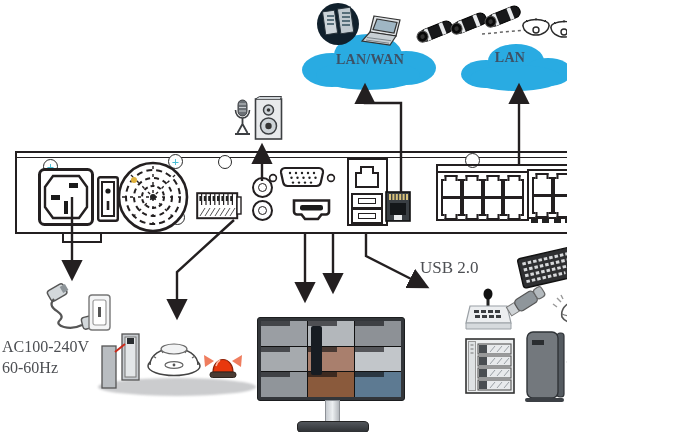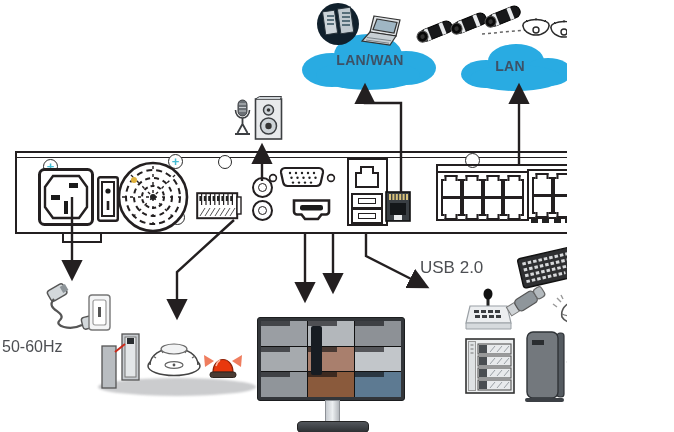"LAN/WAN" .stage { font-family: Liberation Sans, sans-serif -> Liberation Serif, serif }
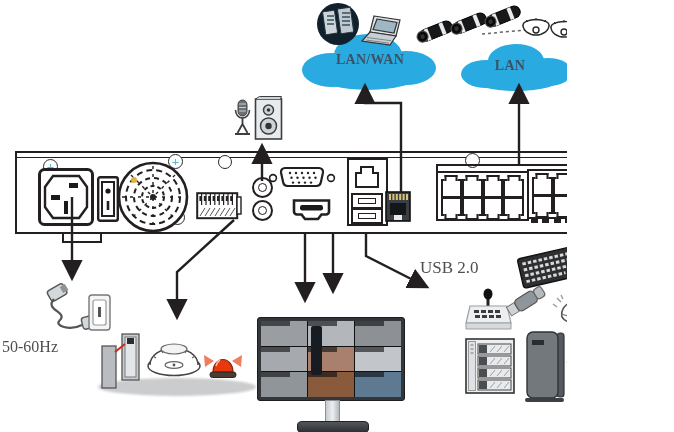"LAN" div.cloud-label { top: 18px -> 10px }
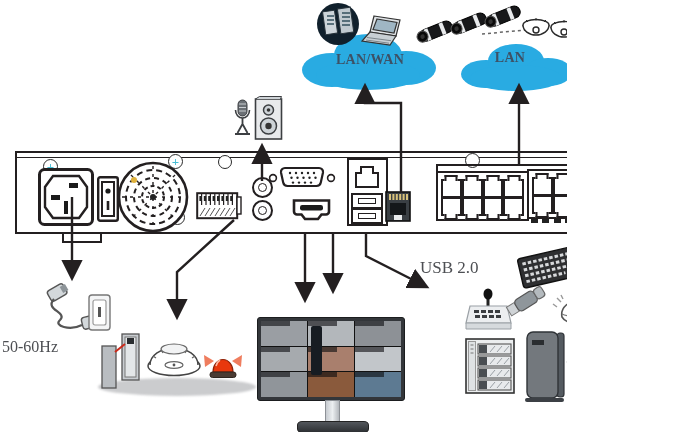"AC100-240V" div { html: none -> <div>AC100-240V</div> }
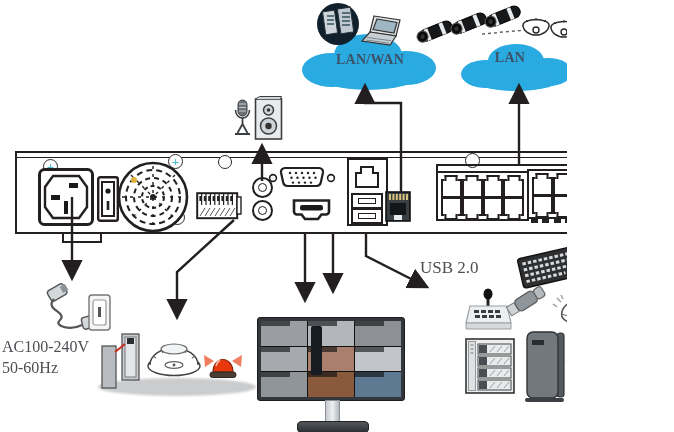"50-60Hz" div { text: 50-60Hz -> 60-60Hz }
